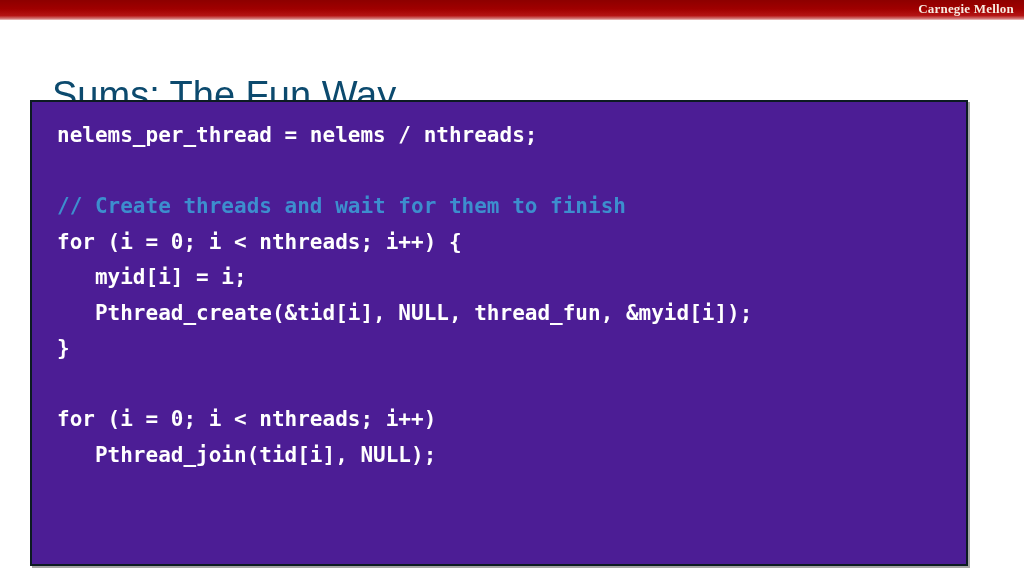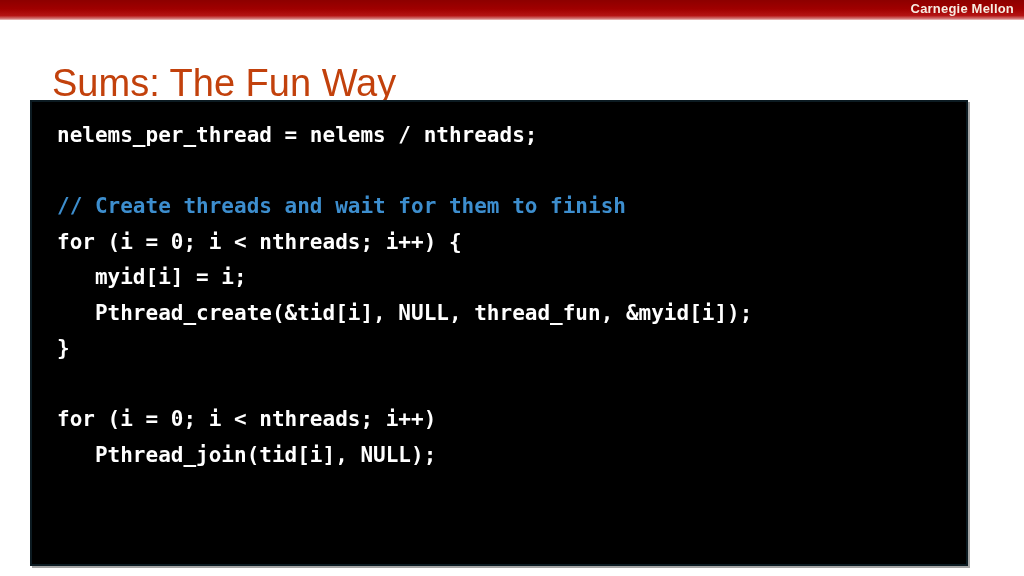"Carnegie Mellon" #brand-text { font-family: Liberation Sans, sans-serif -> Liberation Serif, serif }
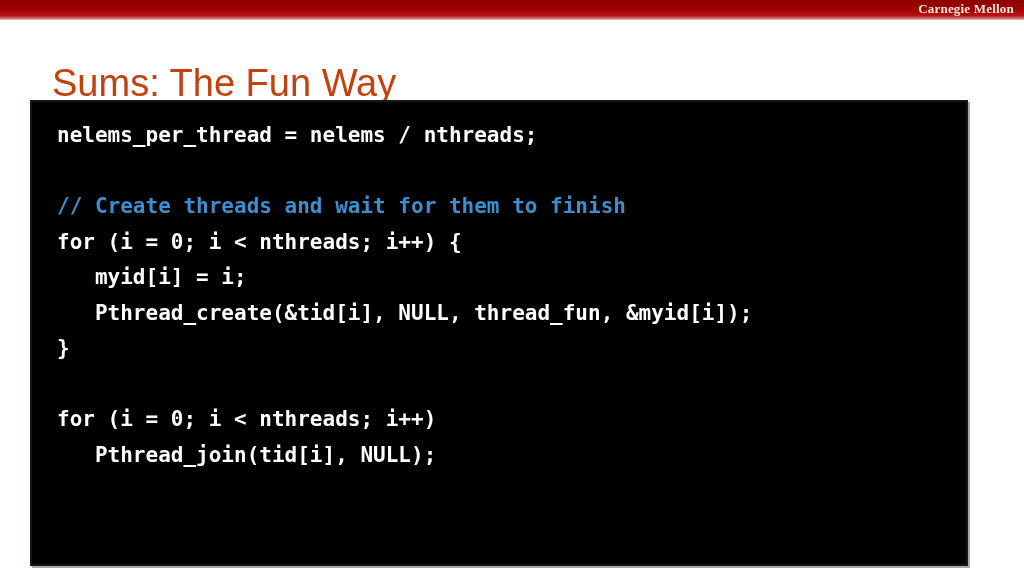"Sums: The Fun Way" #slide-title { color: #c2410c -> #0c4a6e; top: 36px -> 48px }
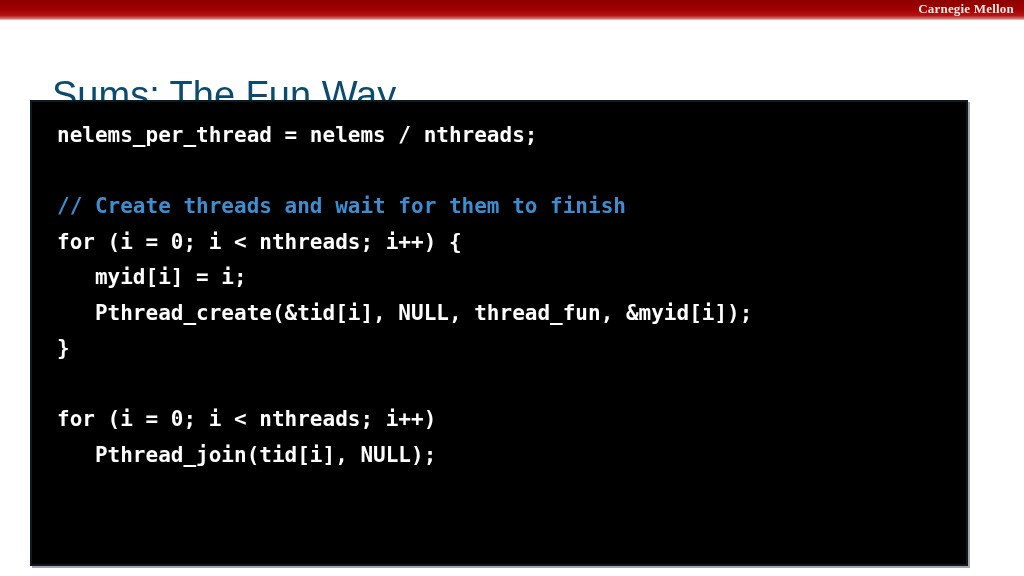"nelems_per_thread = nelems / nthreads;" #code-panel { background: #000000 -> #4c1d95 }
